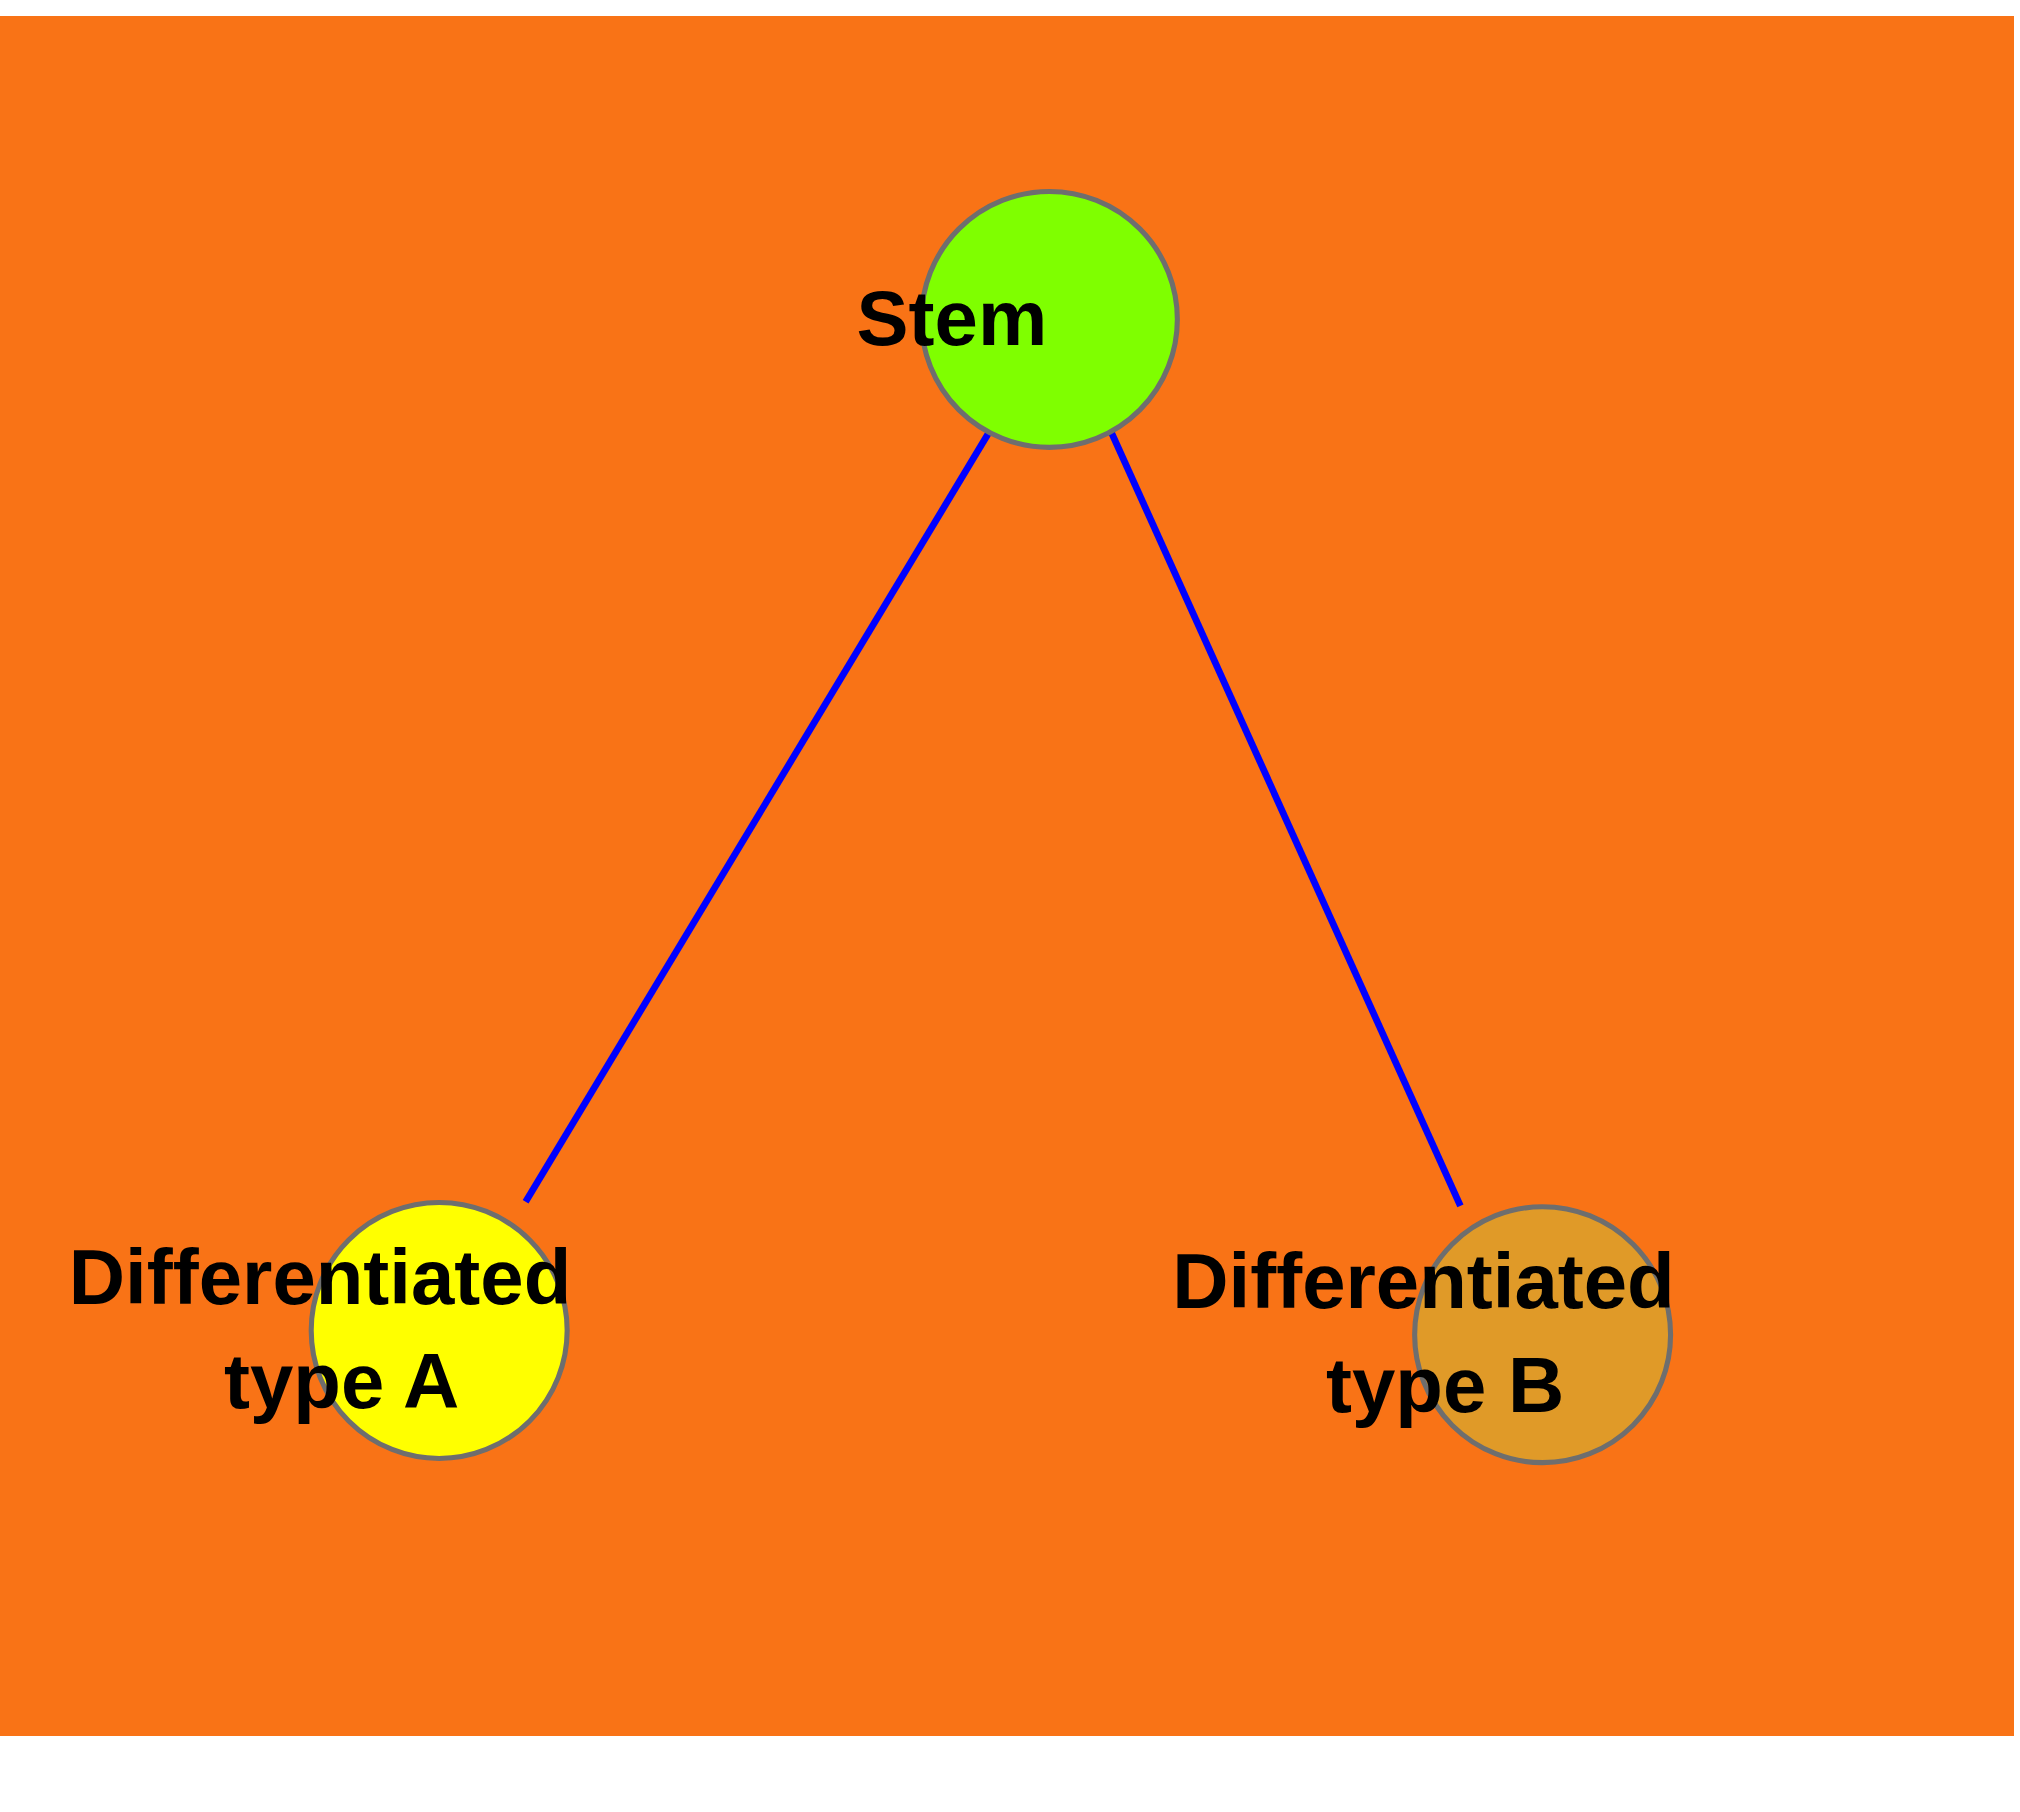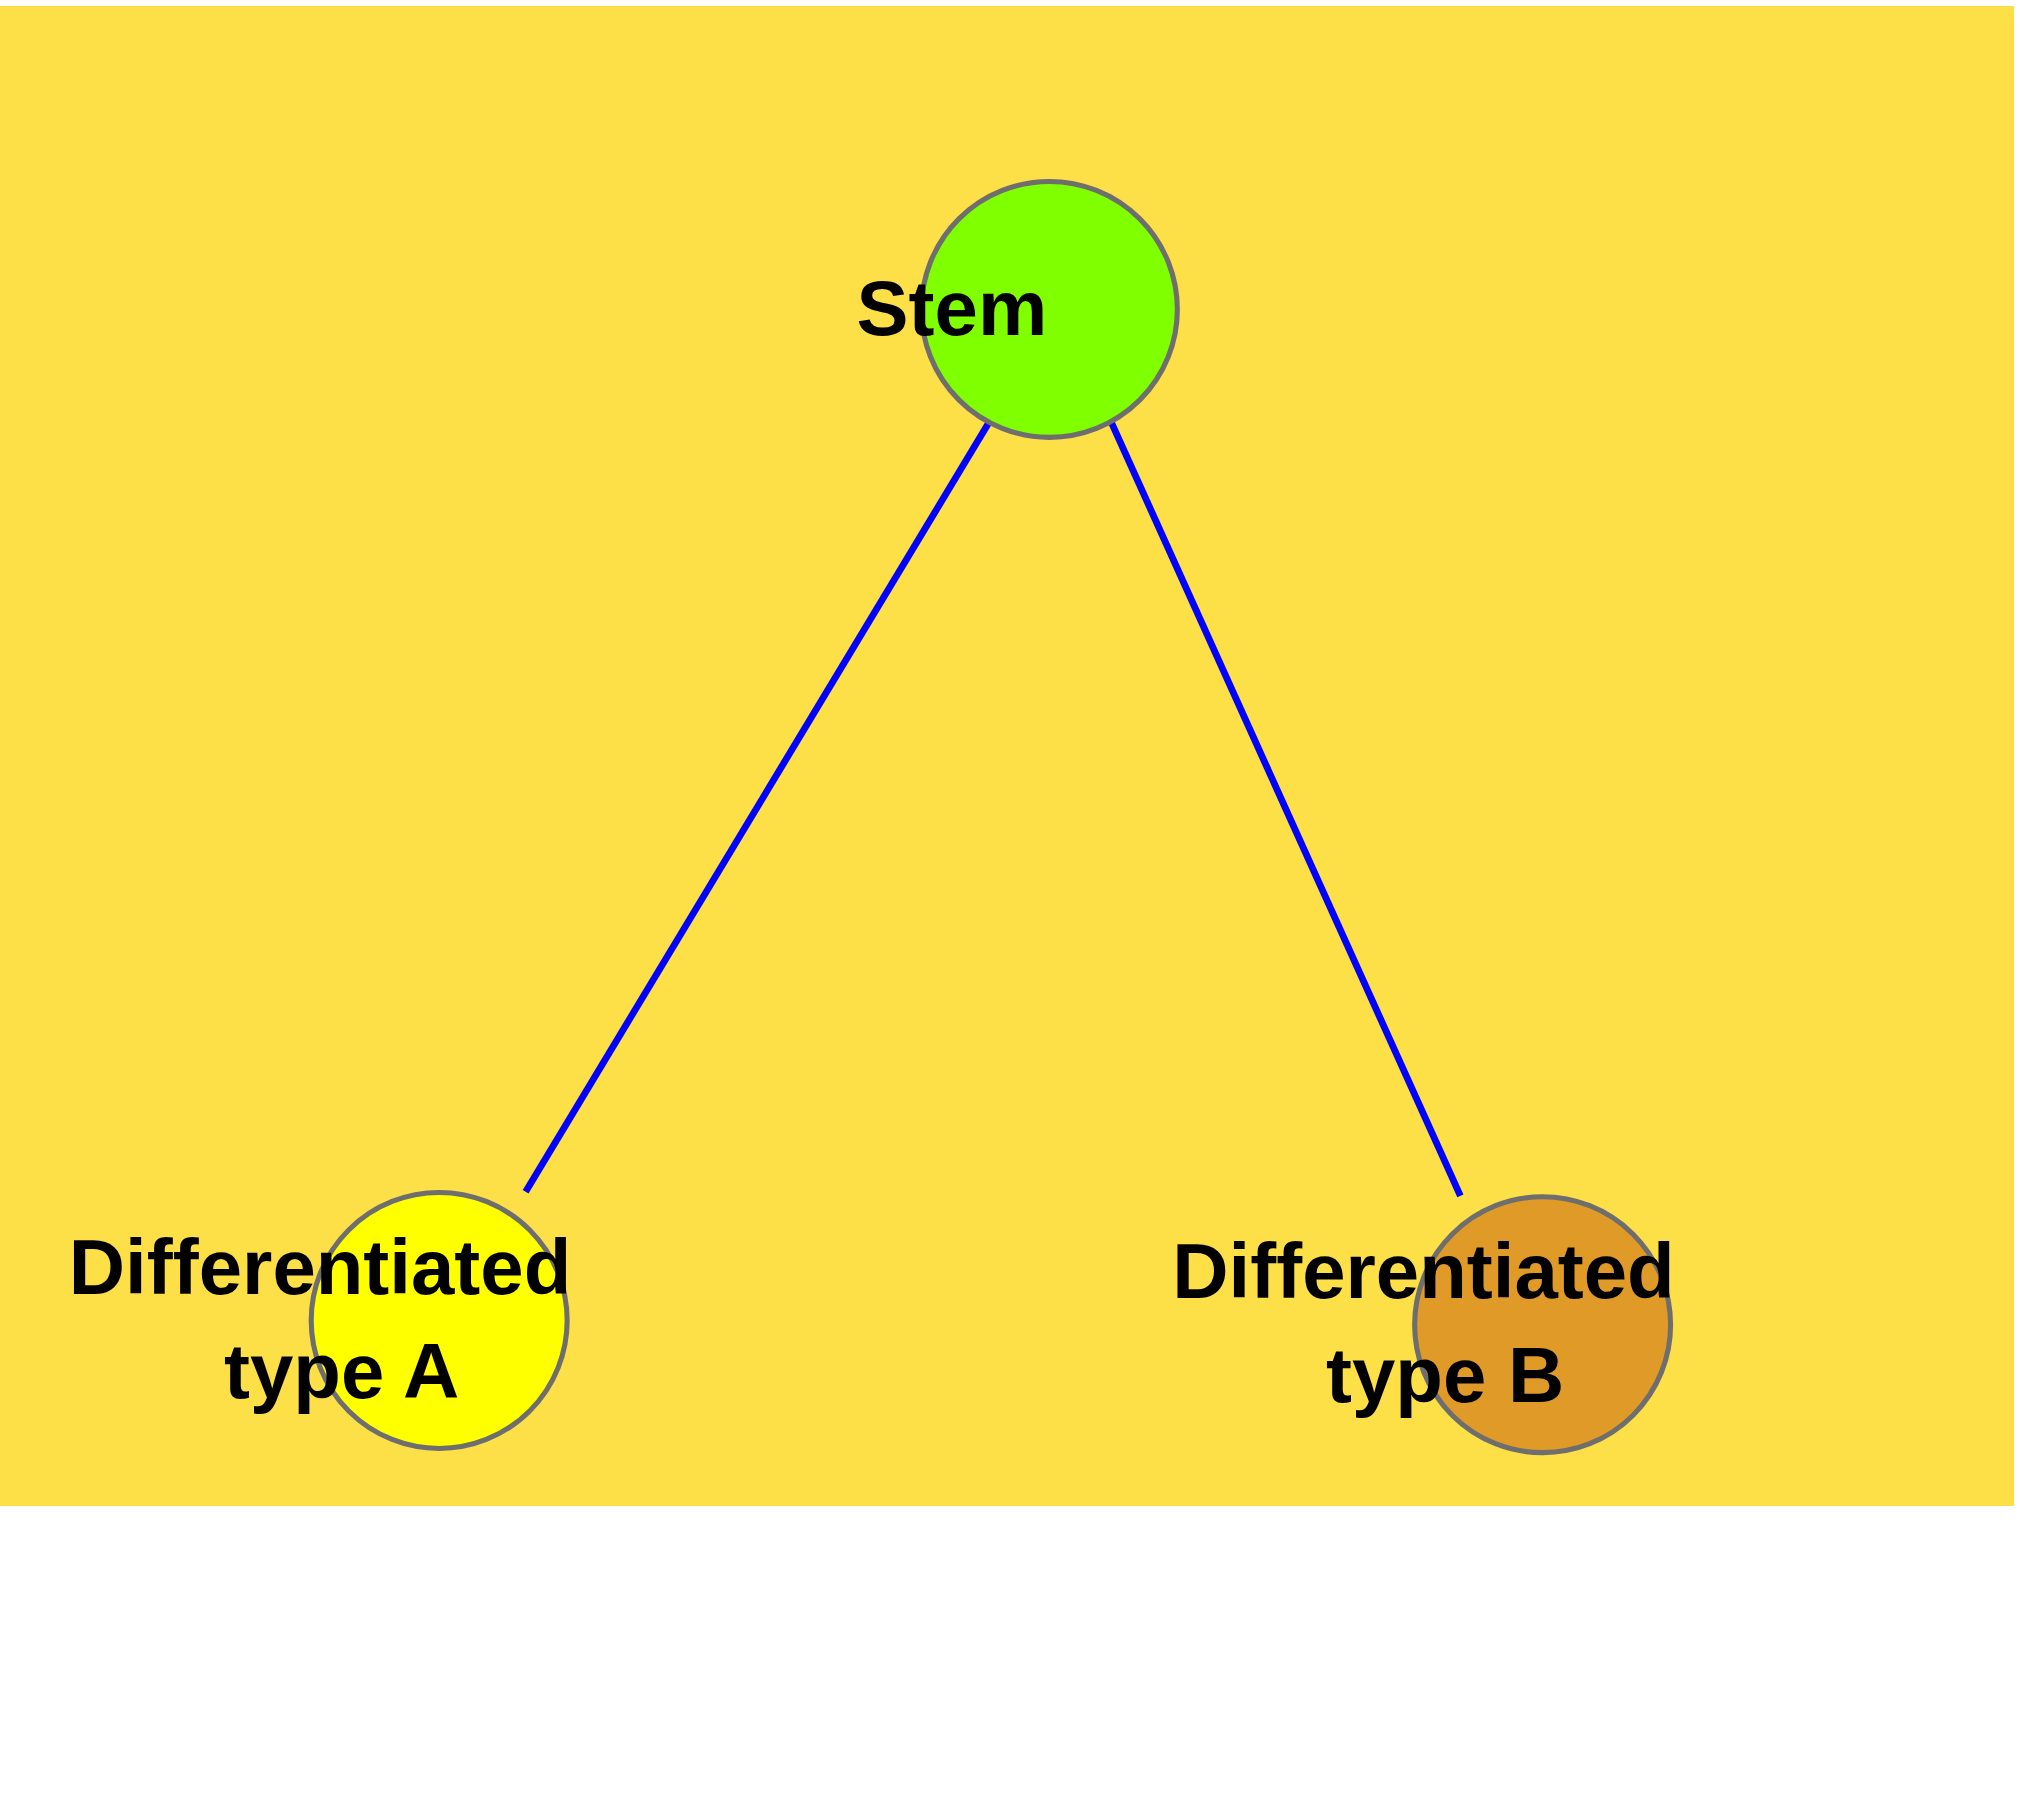"Stem" div { background: #fde047 -> #f97316; height: 1500px -> 1720px; top: 6px -> 16px }
